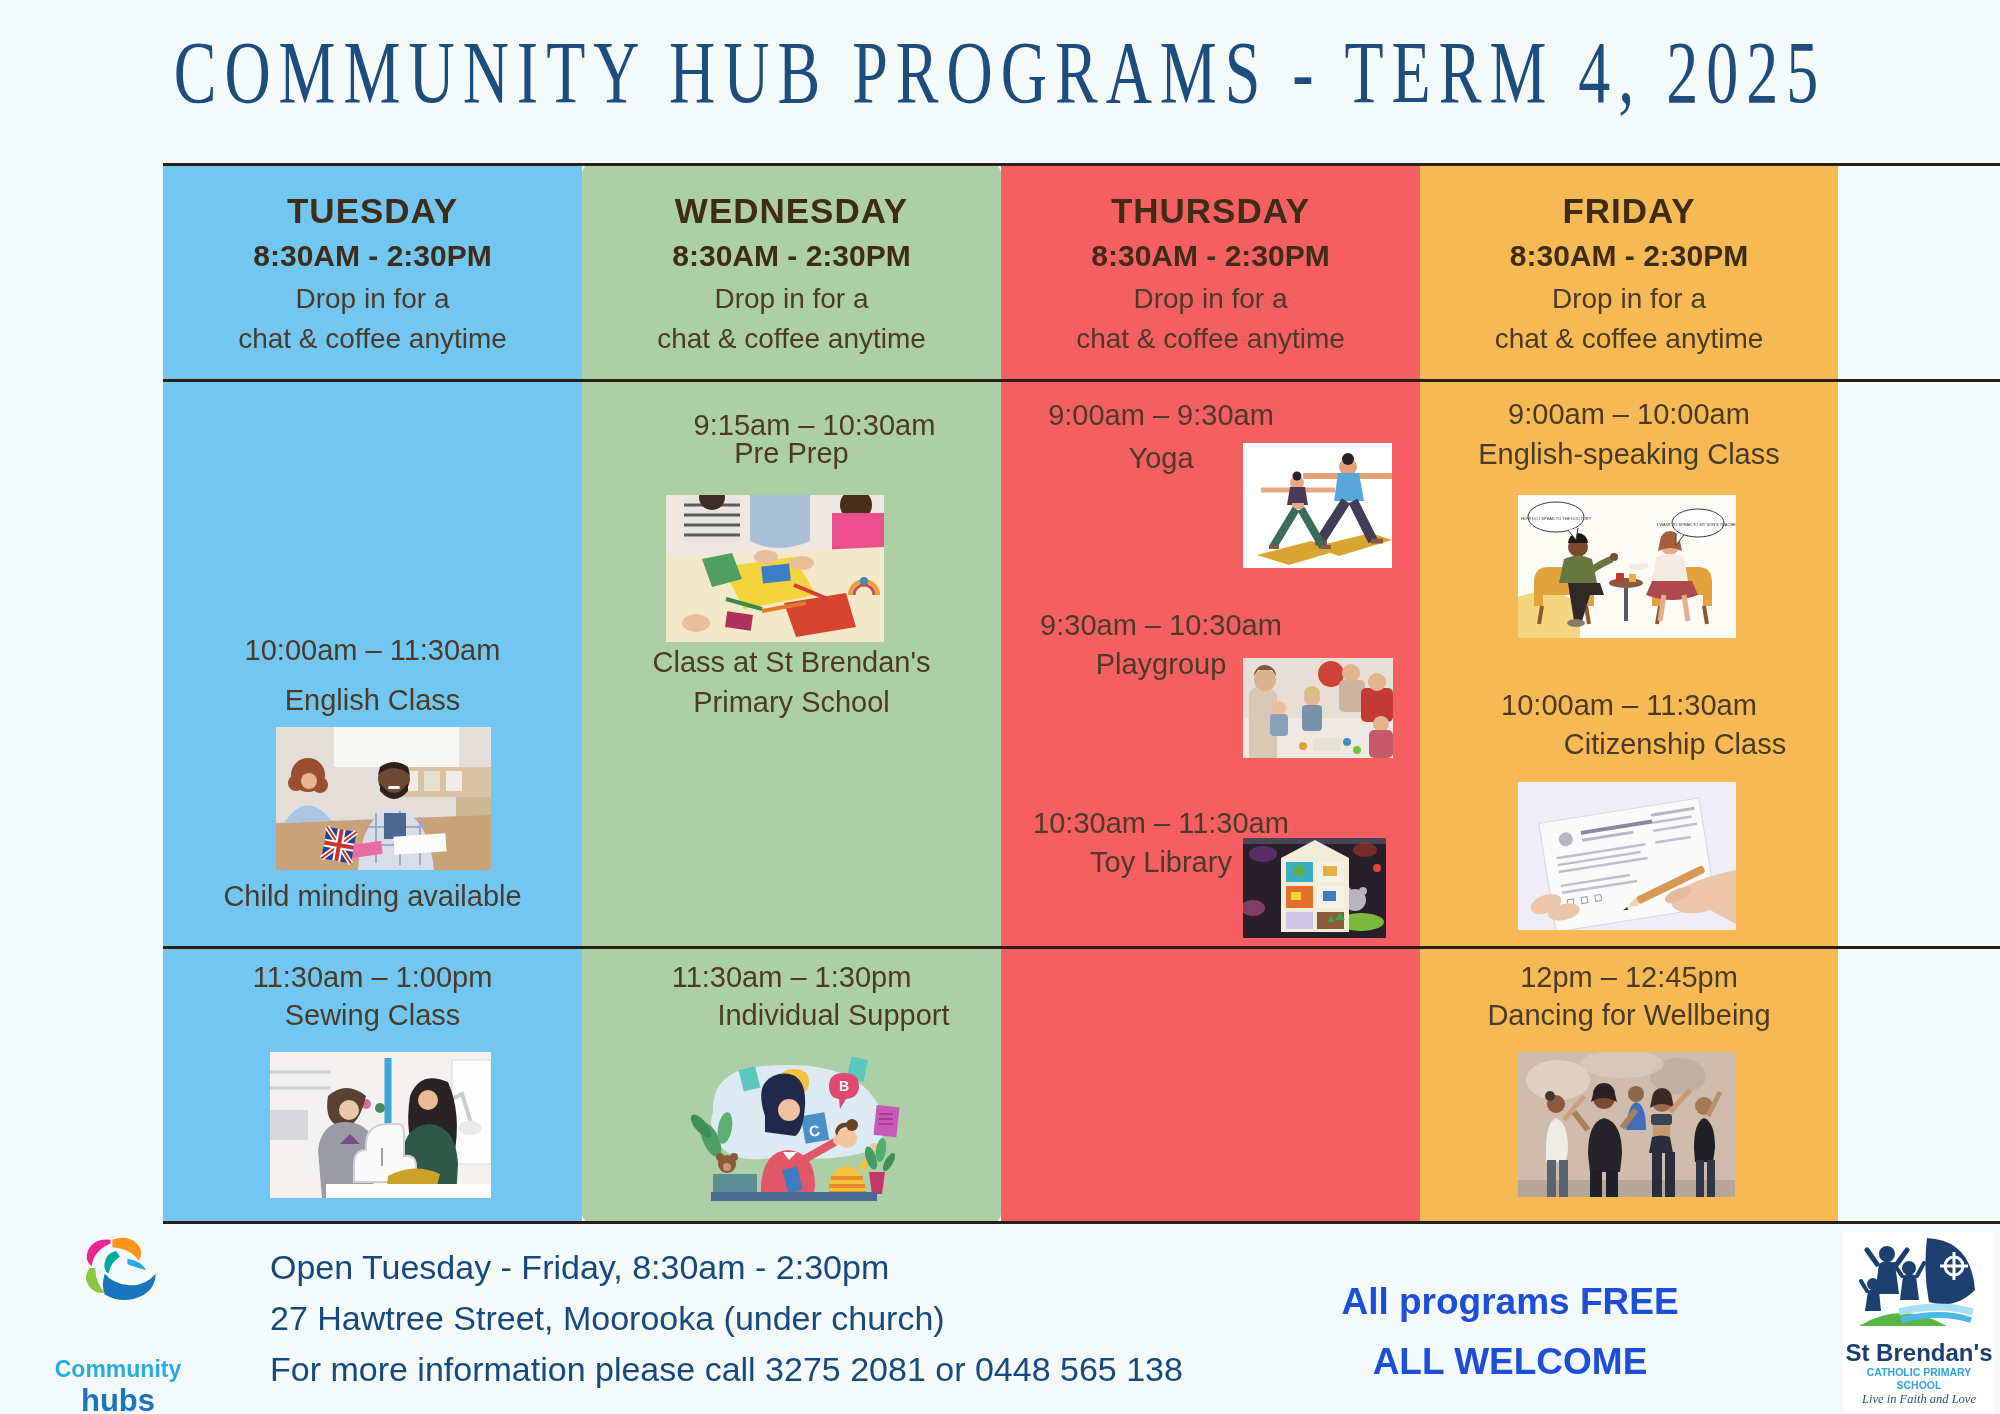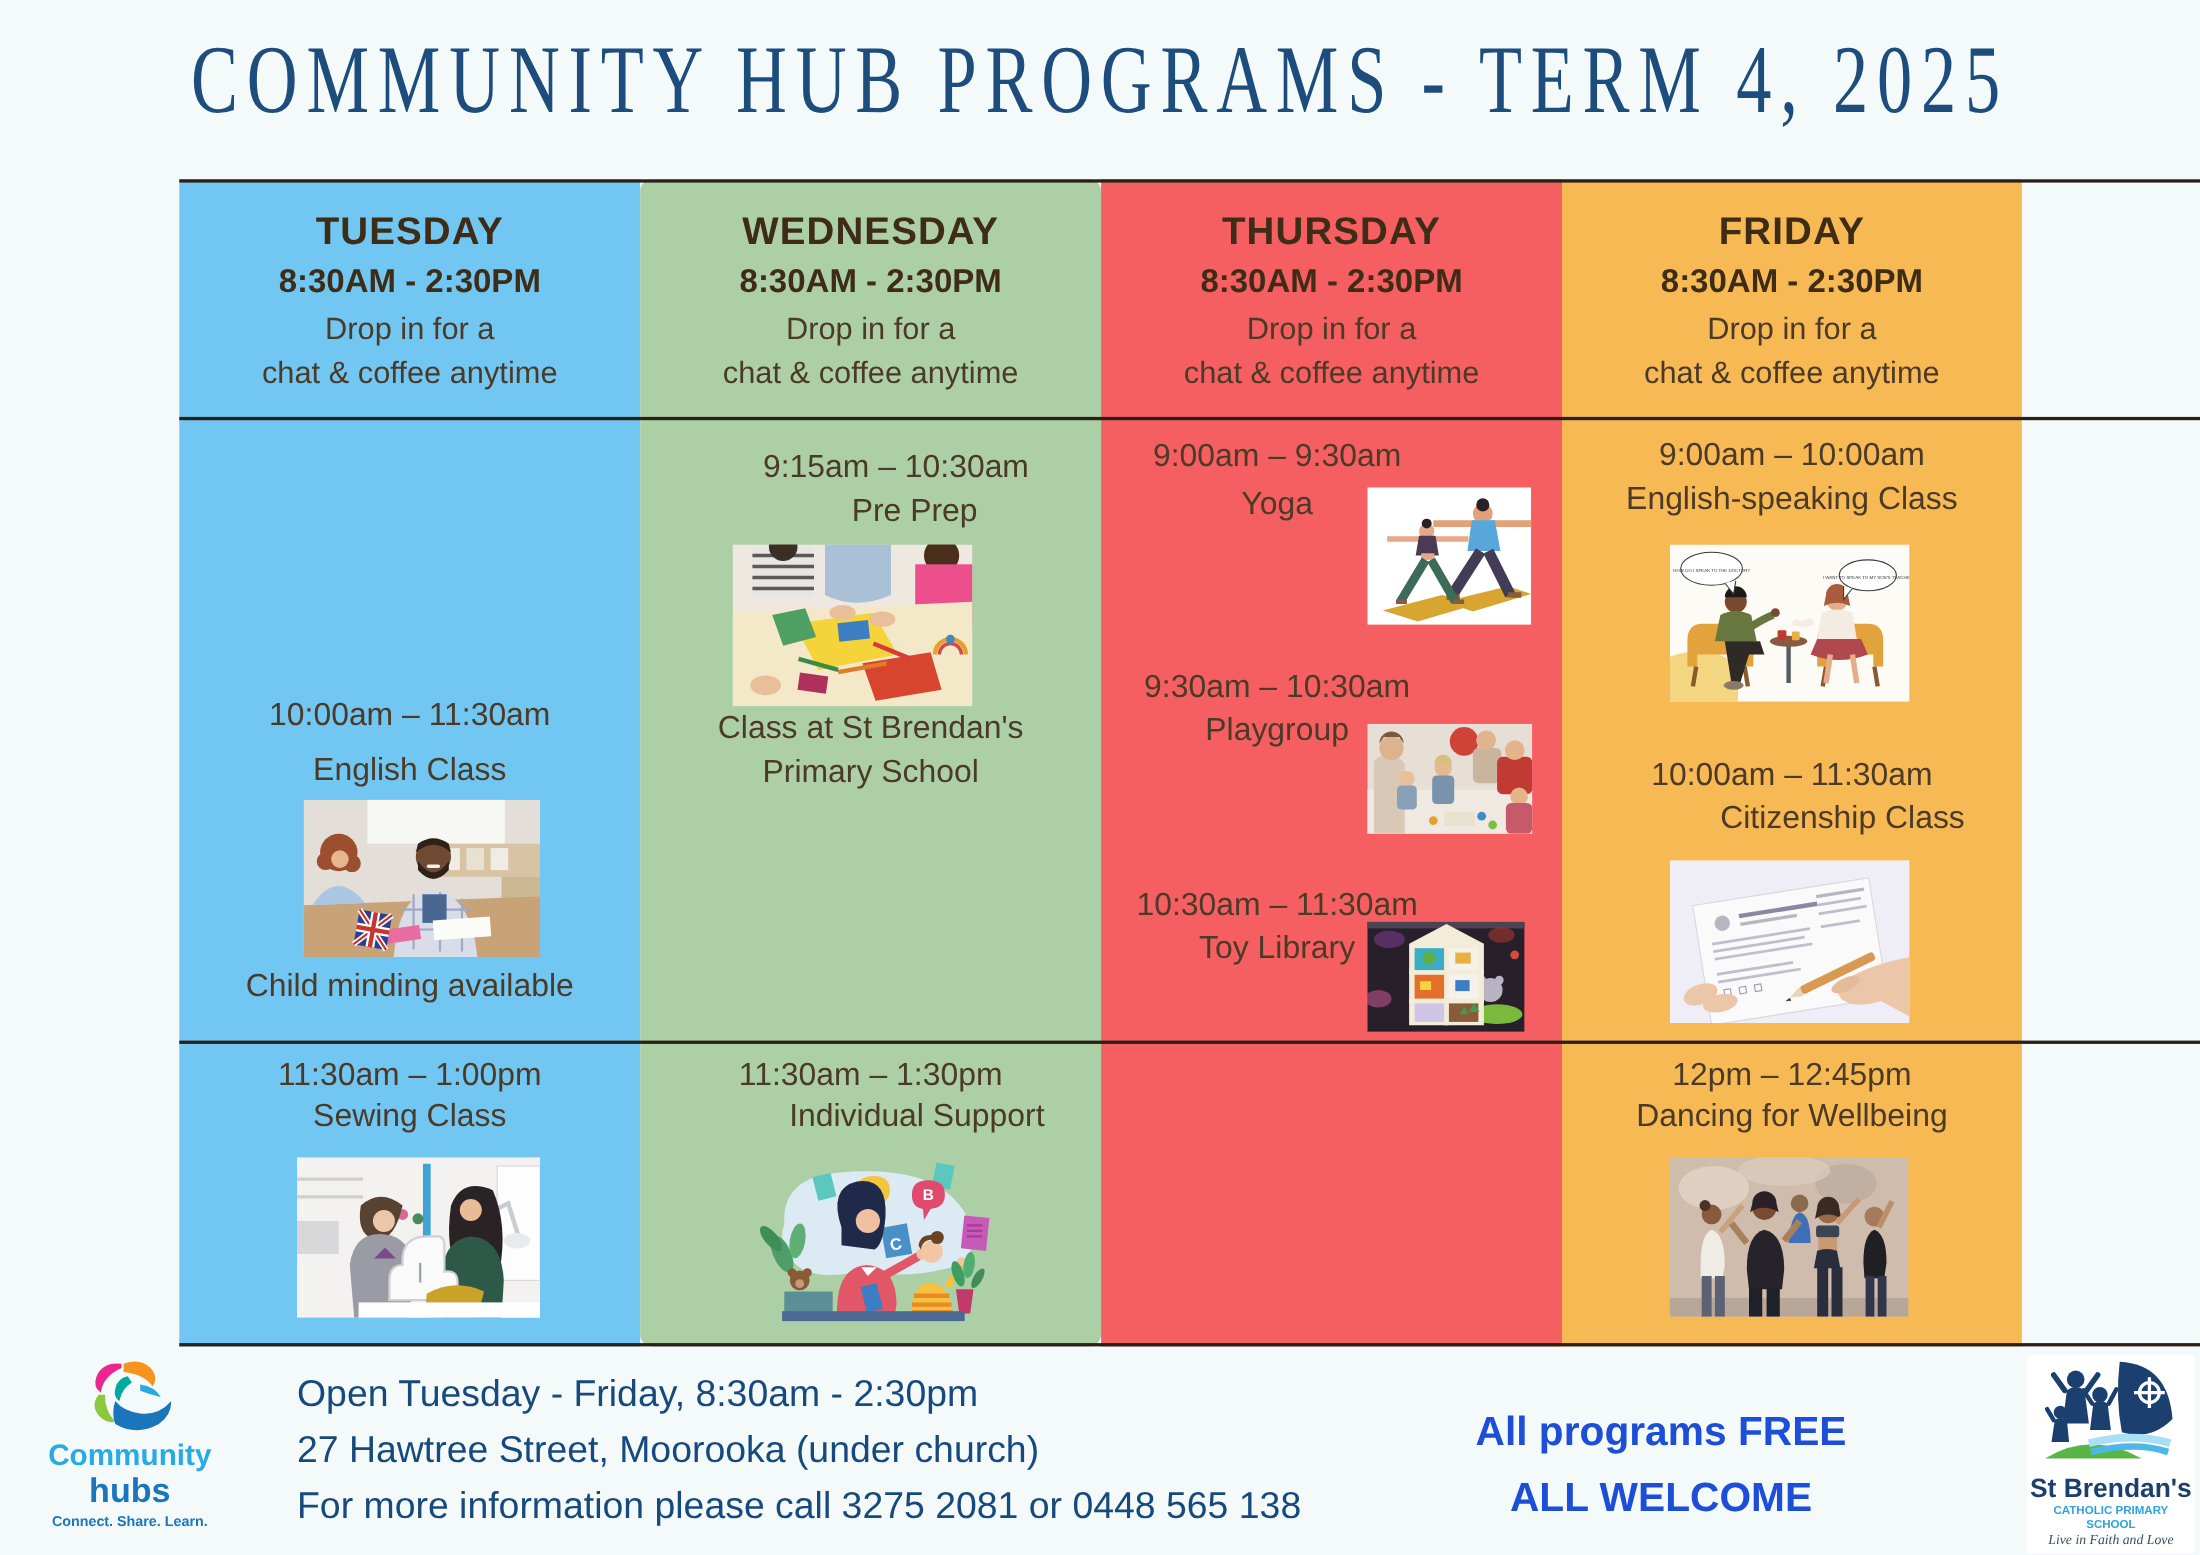"Pre Prep" div.ct { padding-left: 40px -> none; top: 283px -> 271px }
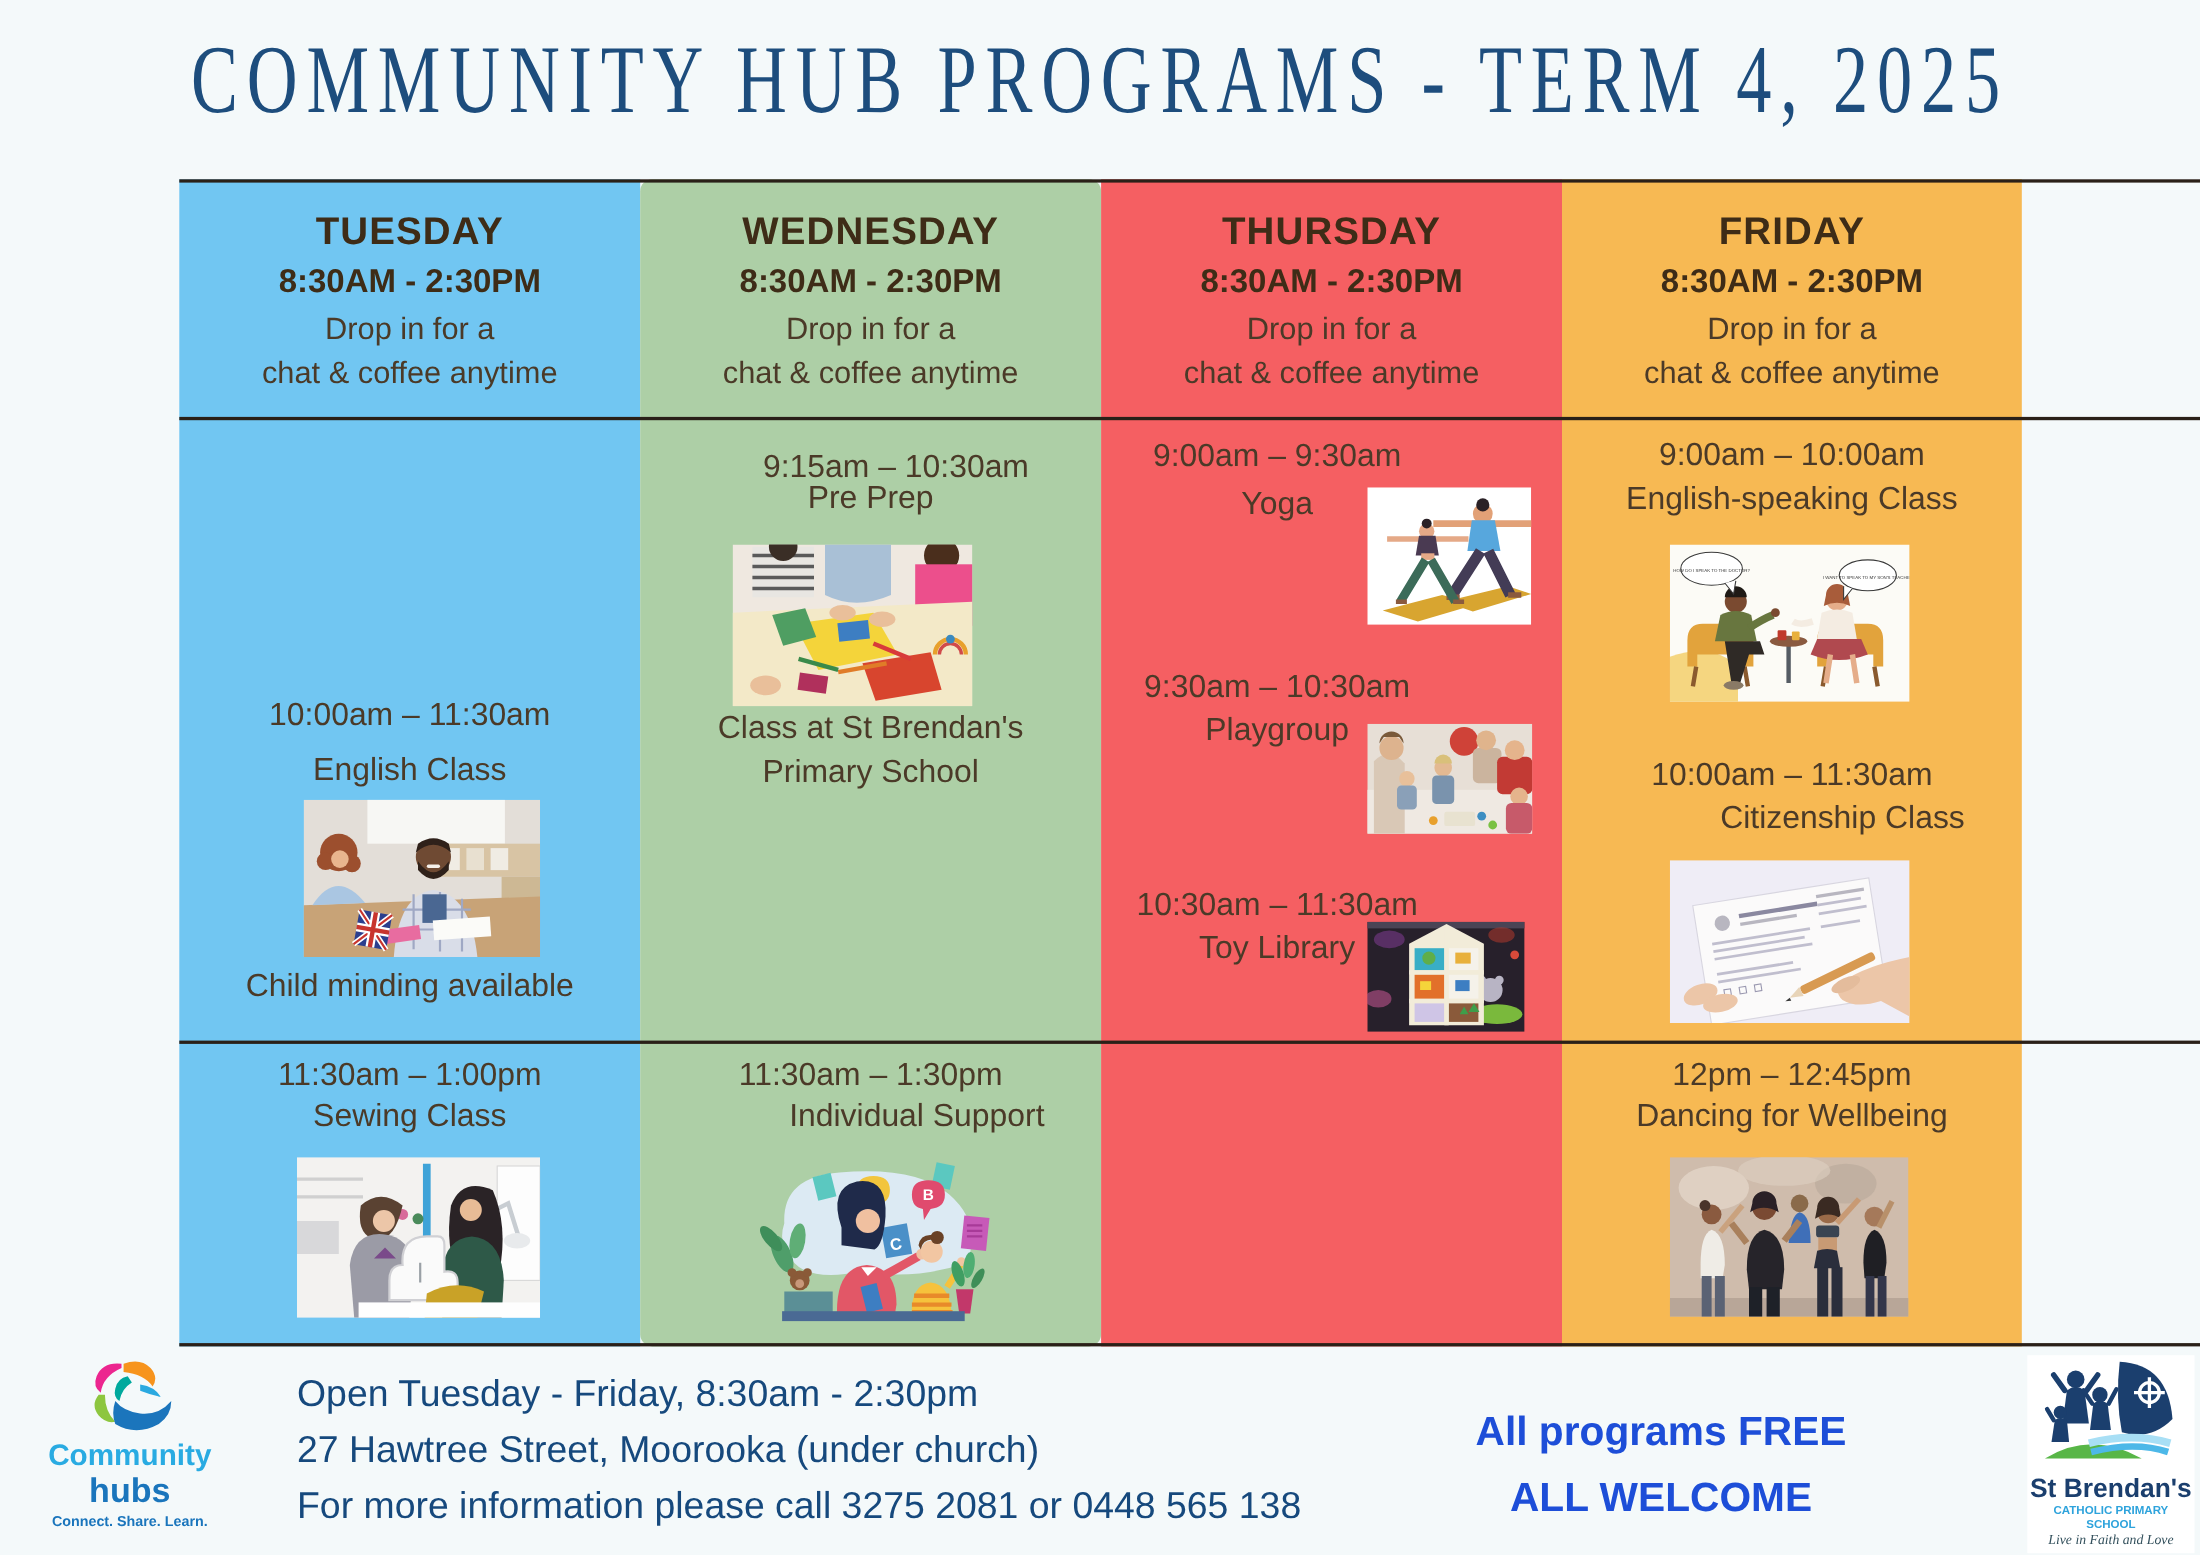"Community" .hub-name1 { font-size: 27px -> 23px; margin-top: none -> 47px }
